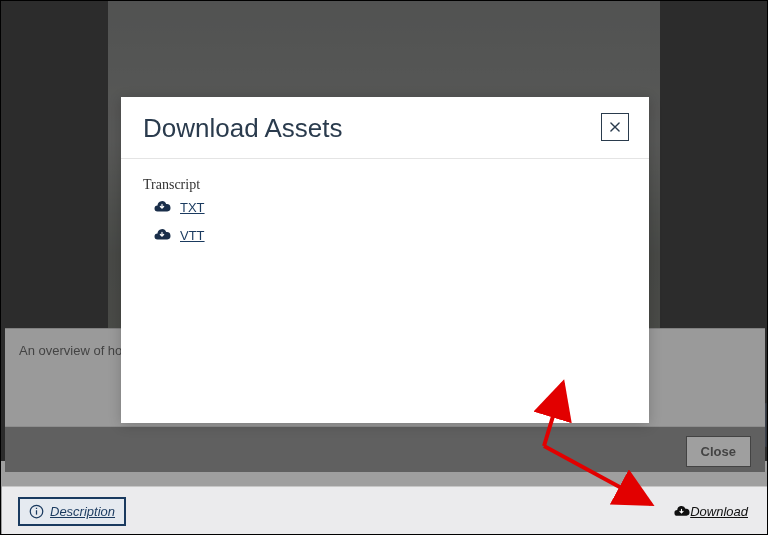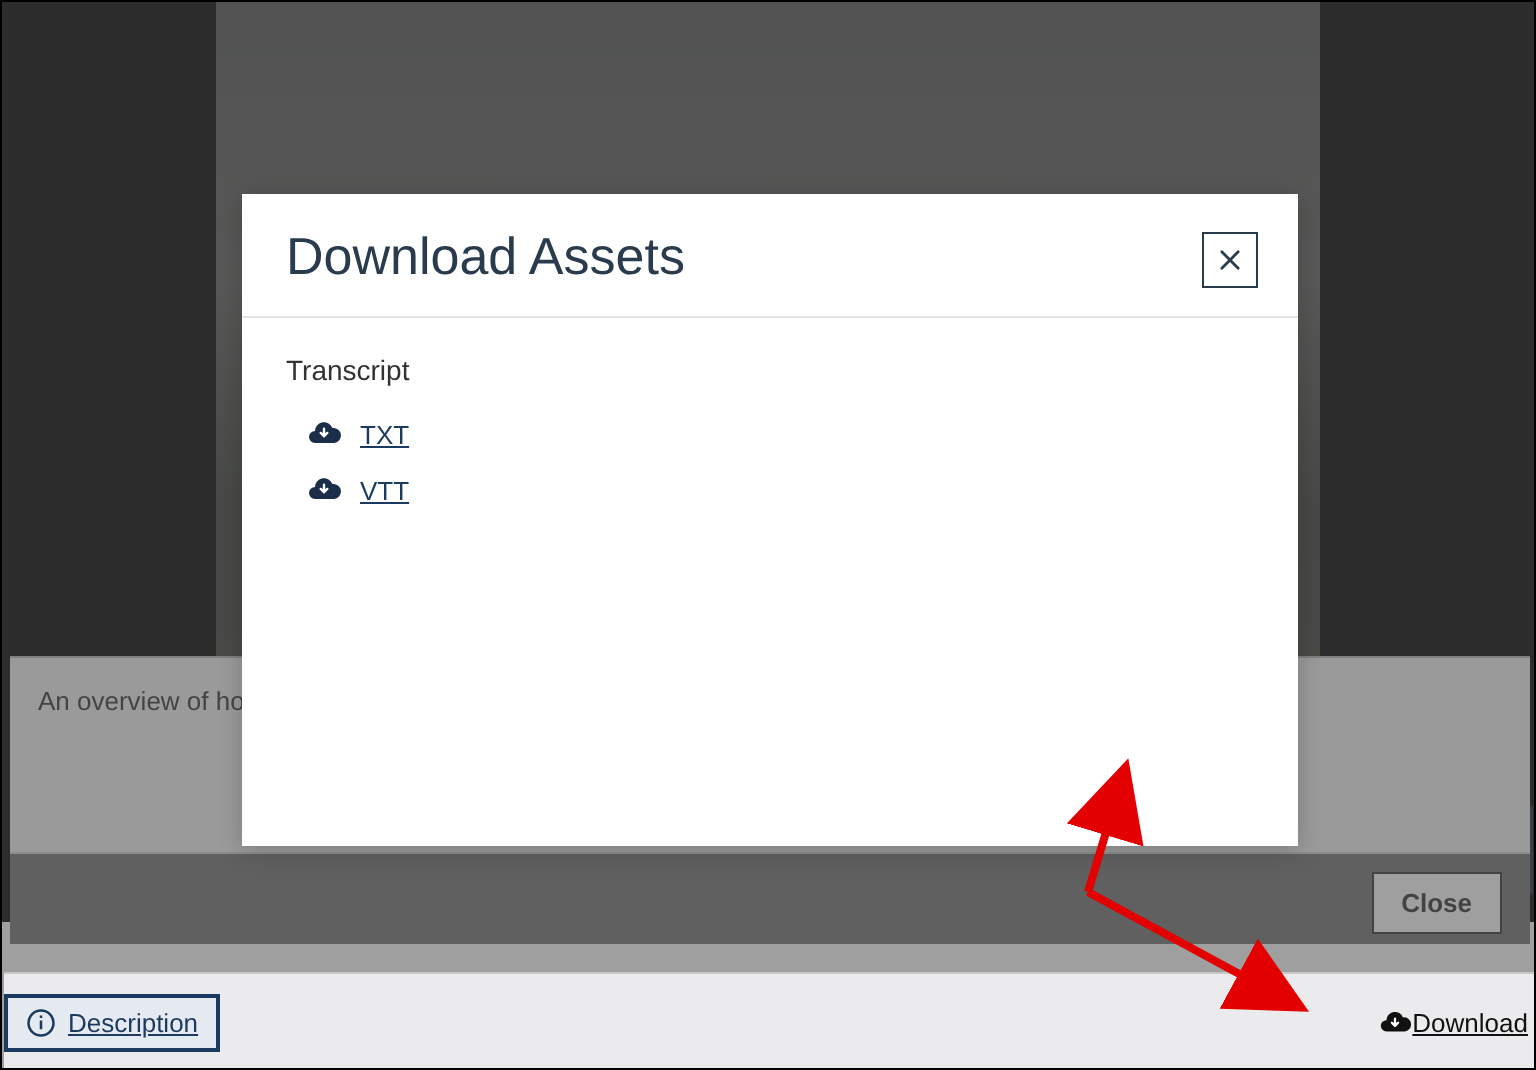"Download Assets" .modal-header { align-items: flex-end -> flex-start }
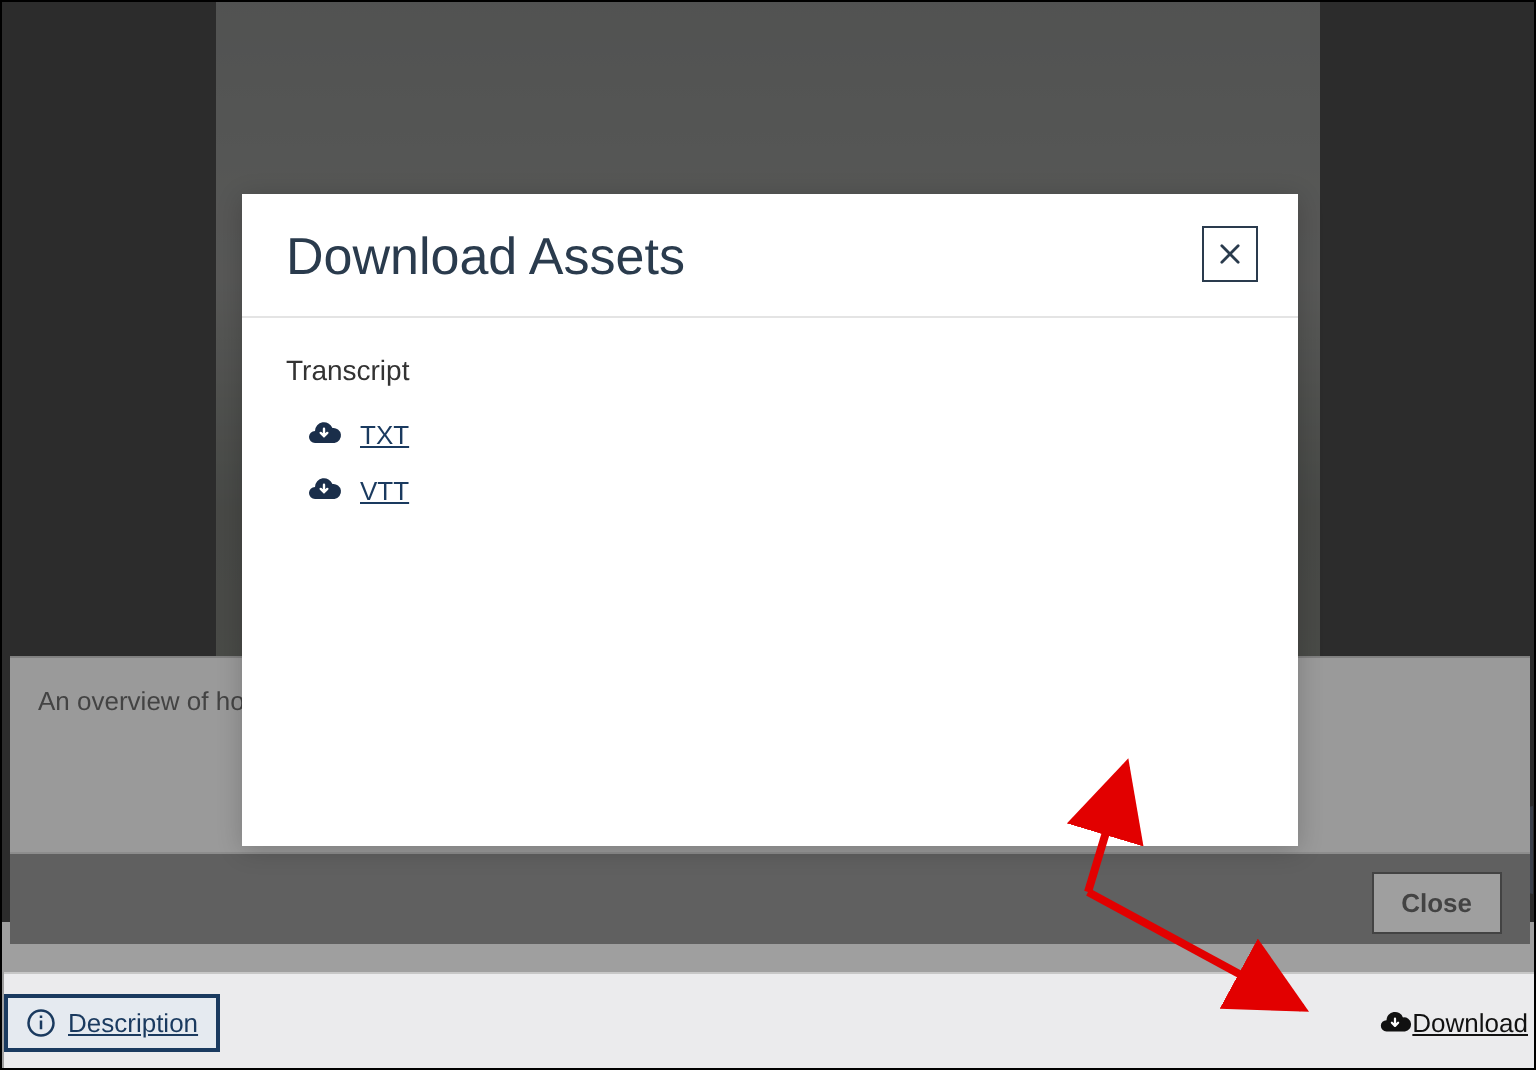"Transcript" .section-label { font-family: none -> Liberation Serif, serif; margin-bottom: 10px -> 0 }
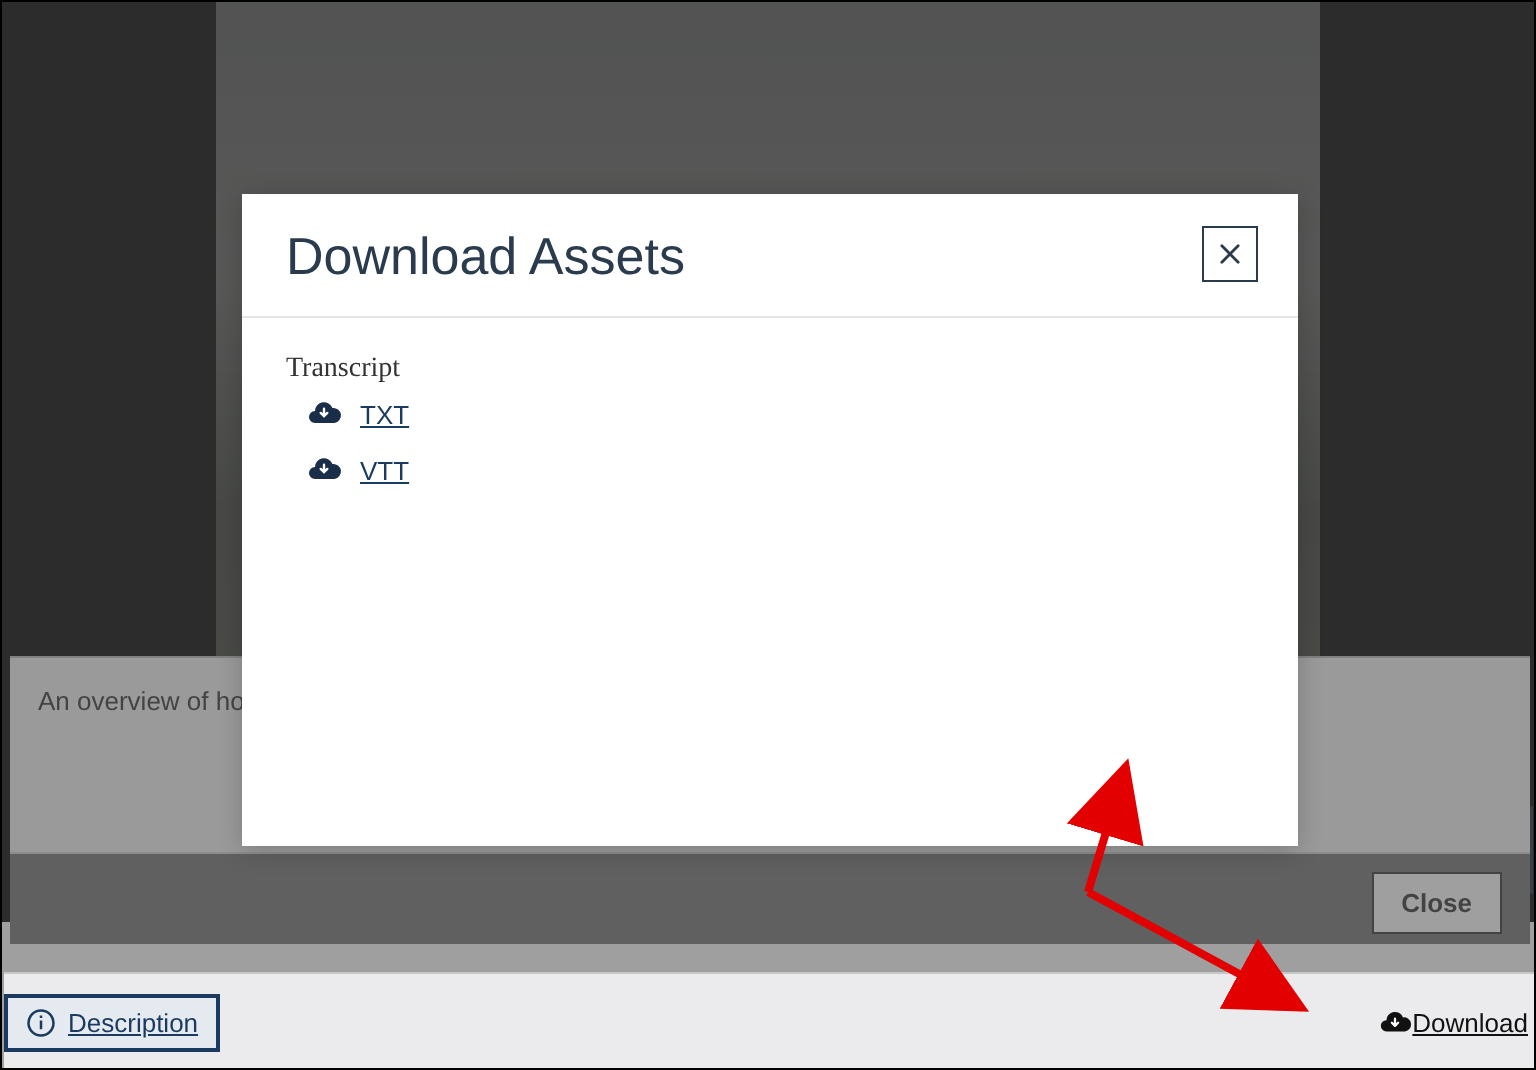"Description" .tabs-bar { font-style: none -> italic; padding: 0 0 -> 0 16px }
